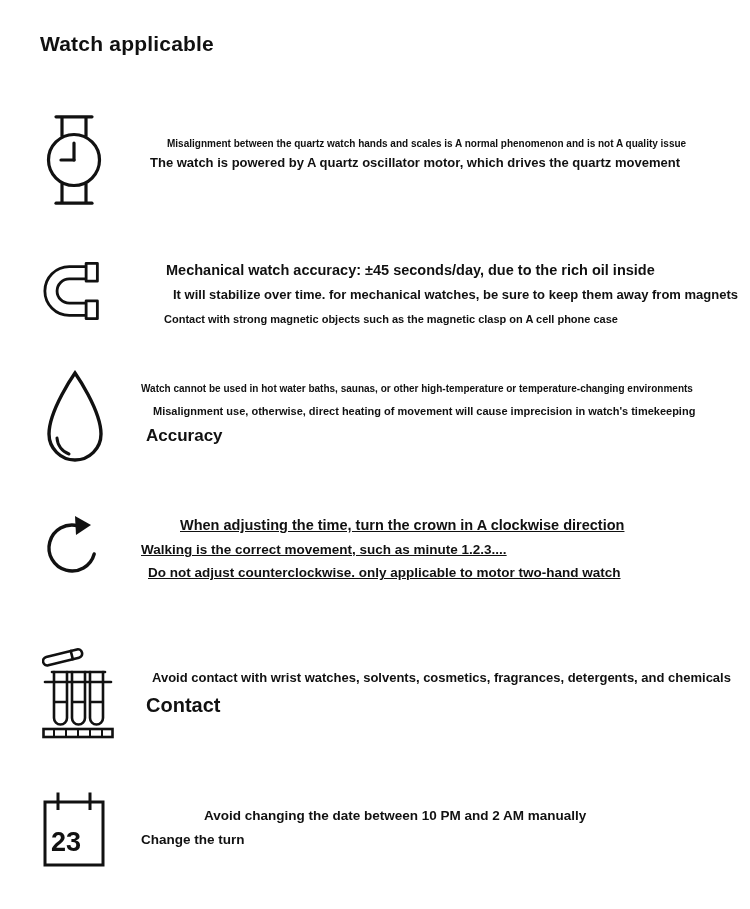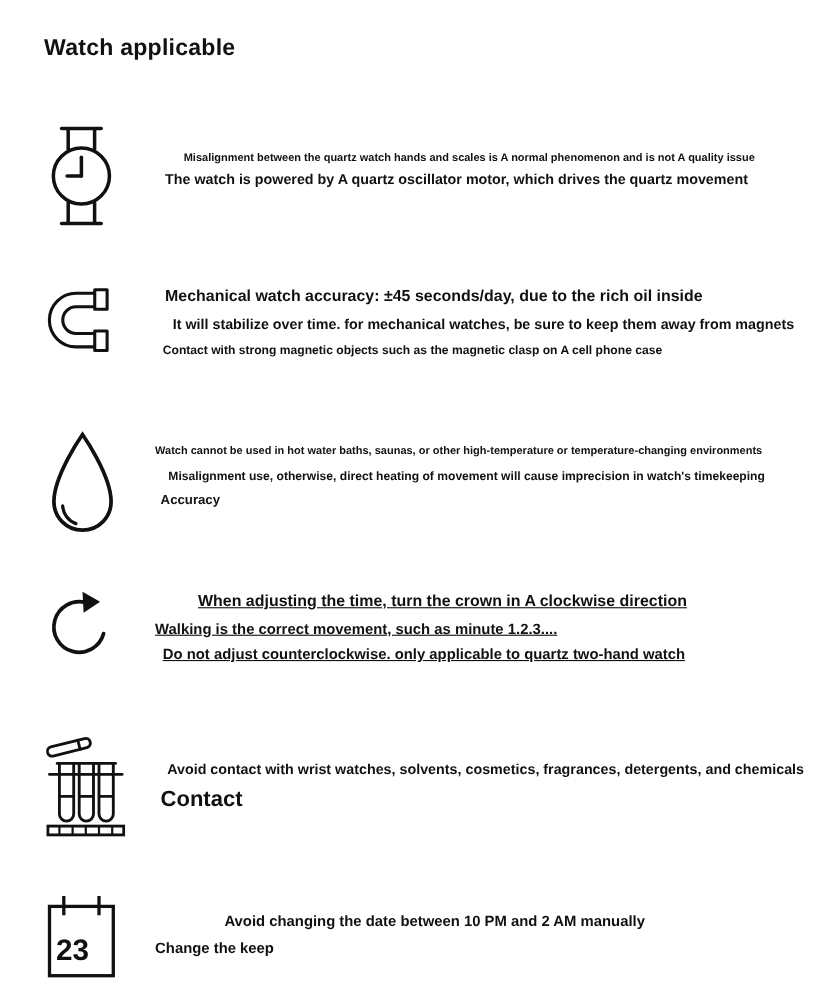"Mechanical watch accuracy: ±45" .s2 { gap: none -> 16px; margin-bottom: 58px -> 36px }
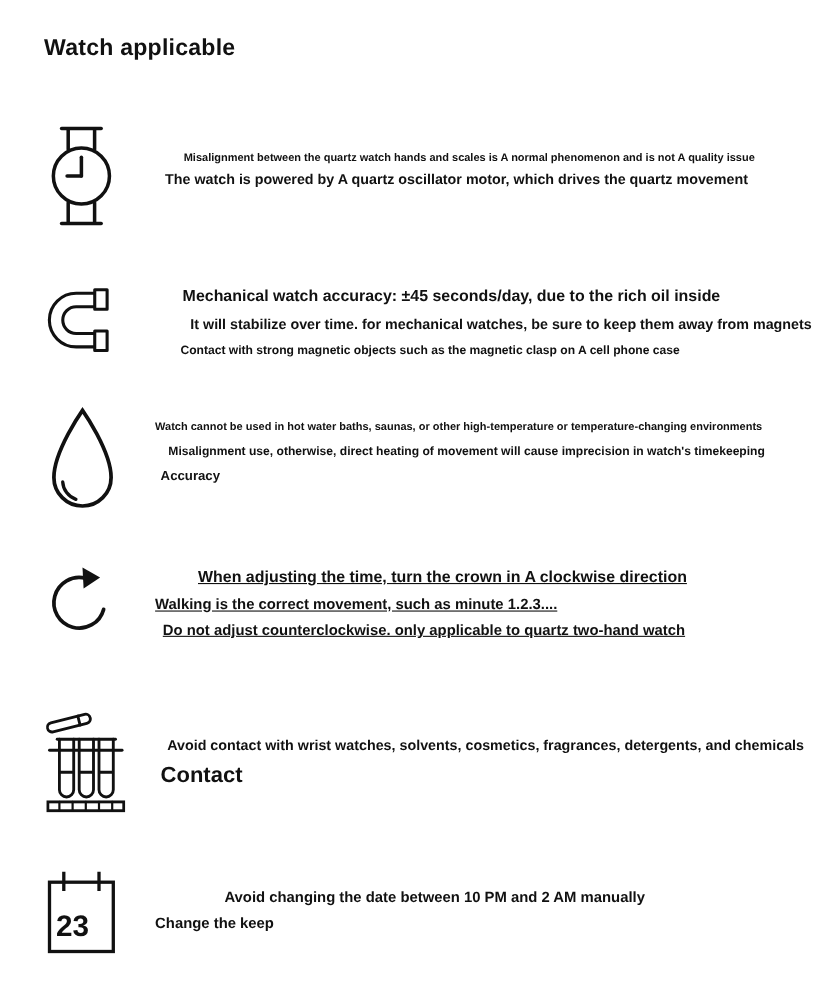"Accuracy" .t-xl { font-size: 12px -> 17px }
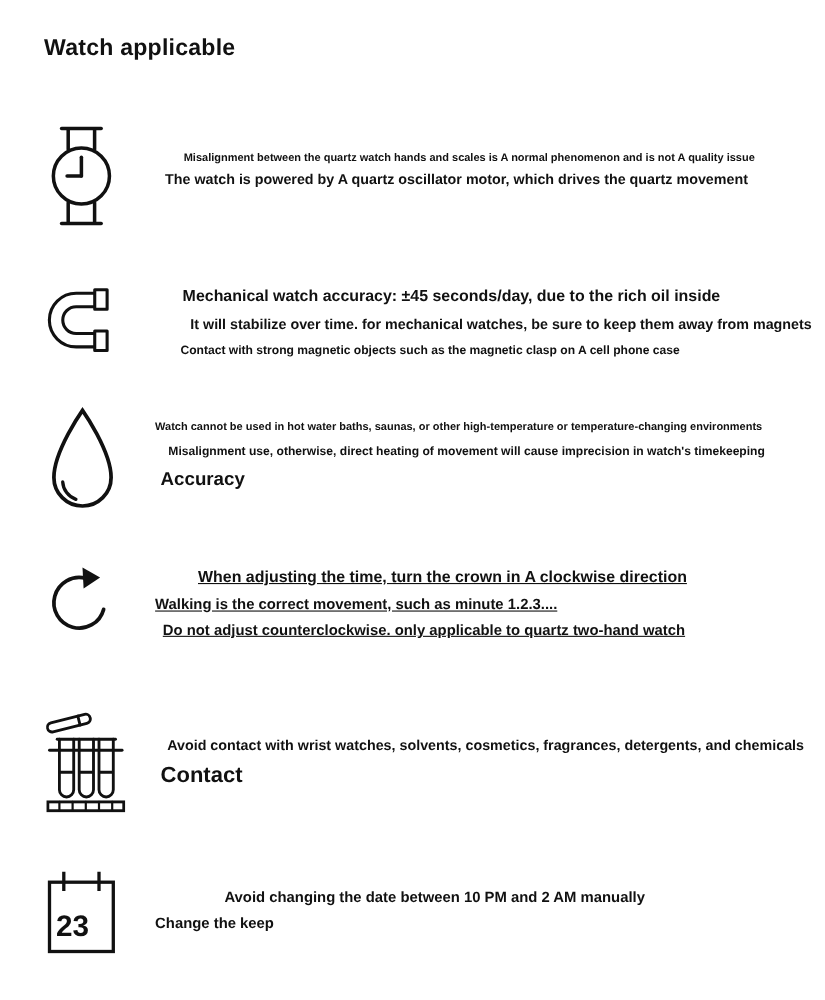"Do not adjust counterclockwise. only" p.t-base { text: quartz -> motor }
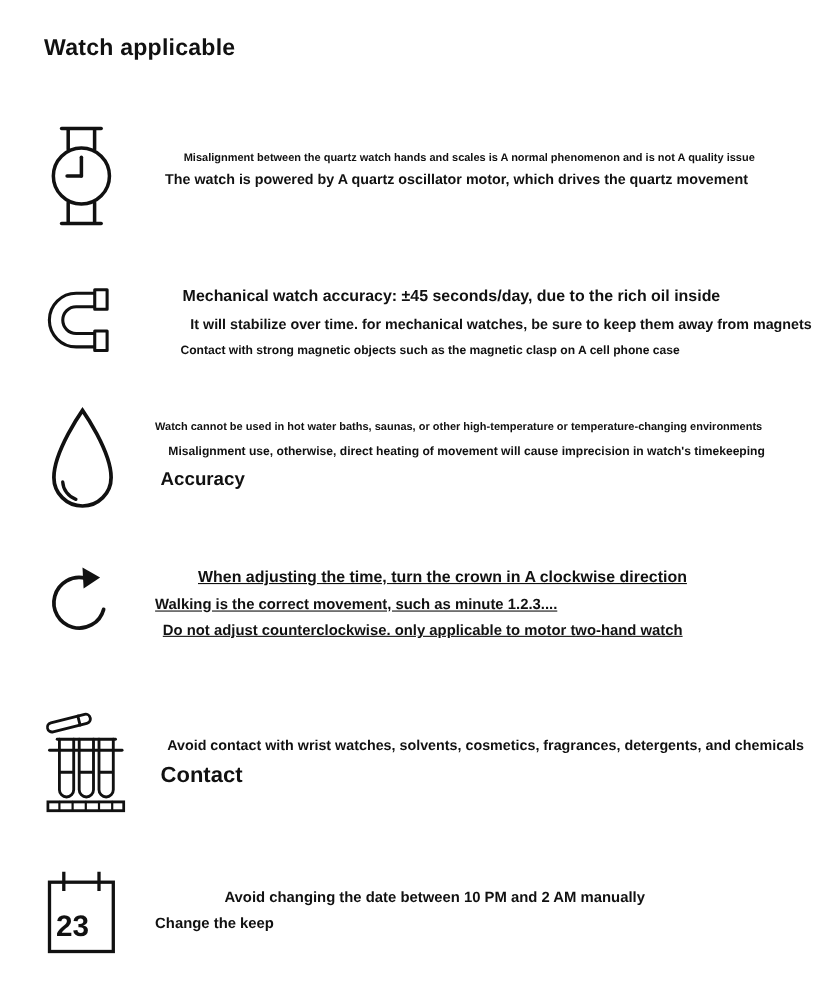"Change the keep" p.t-base { text: keep -> turn }
